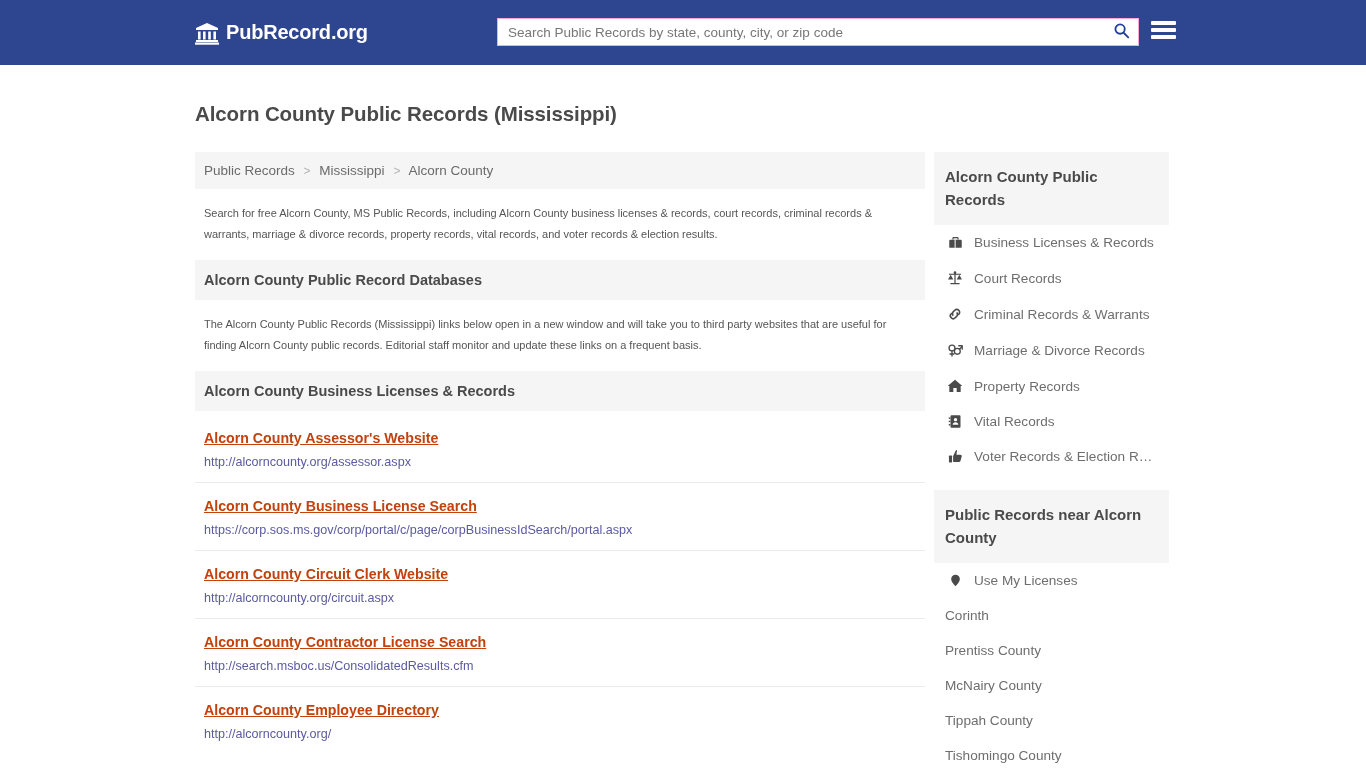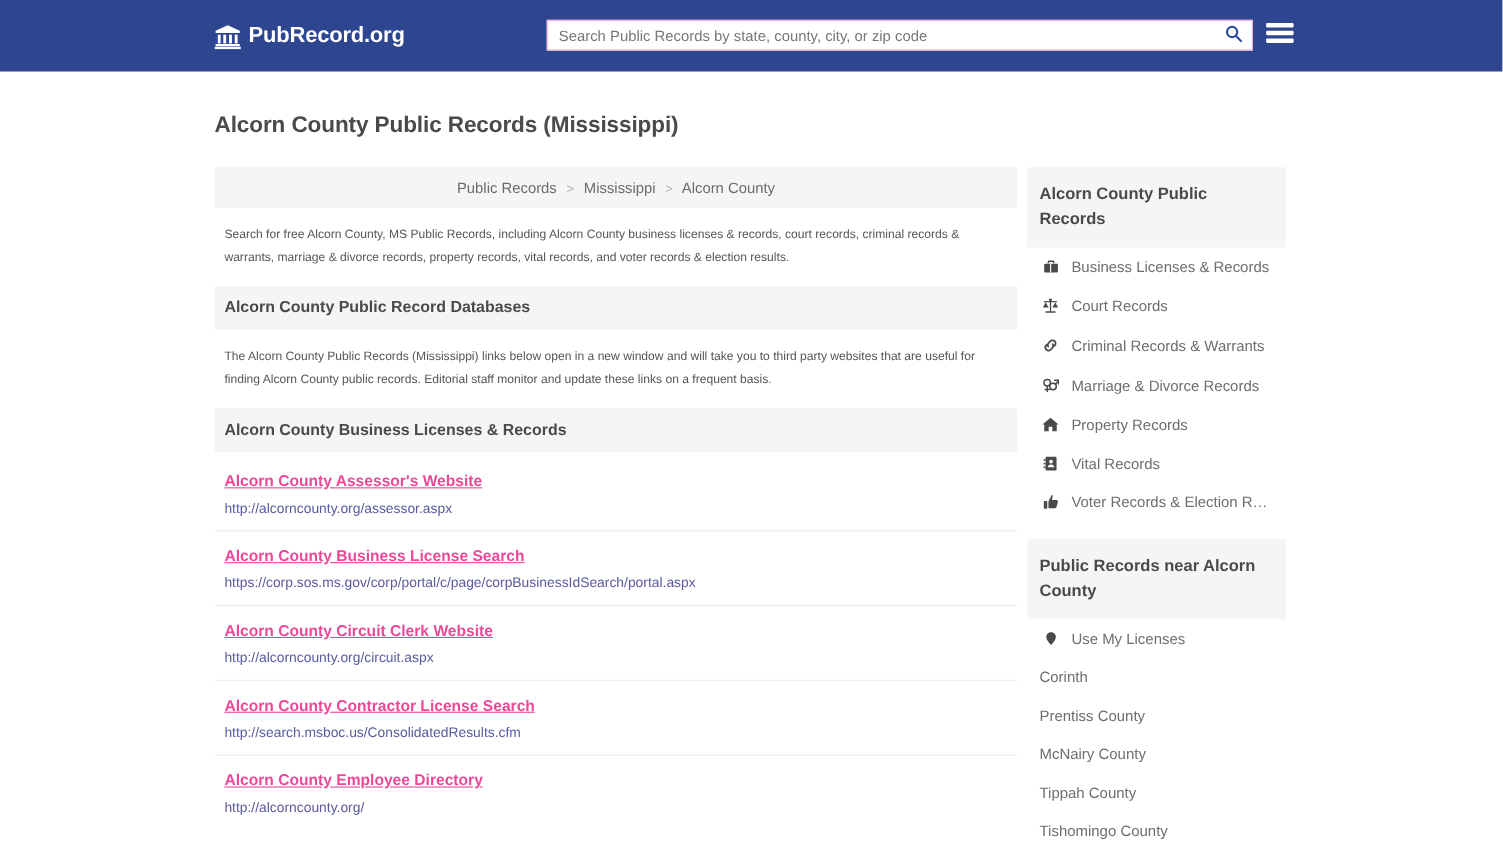"Public Records > Mississippi >" .breadcrumb { text-align: center -> none }
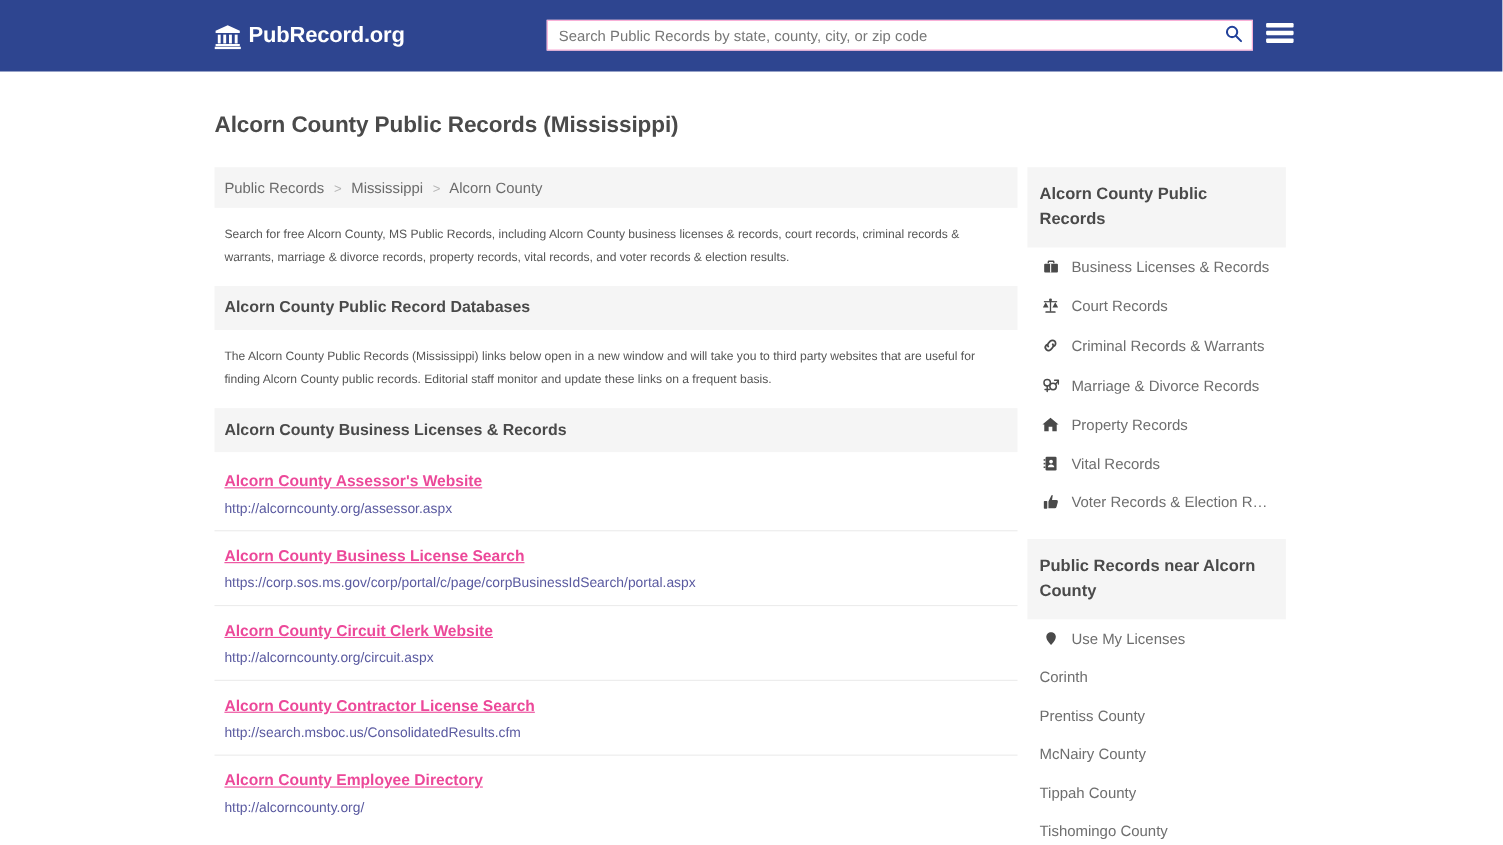"Alcorn County Assessor's Website" .record-link { color: #ec4899 -> #c2410c }
